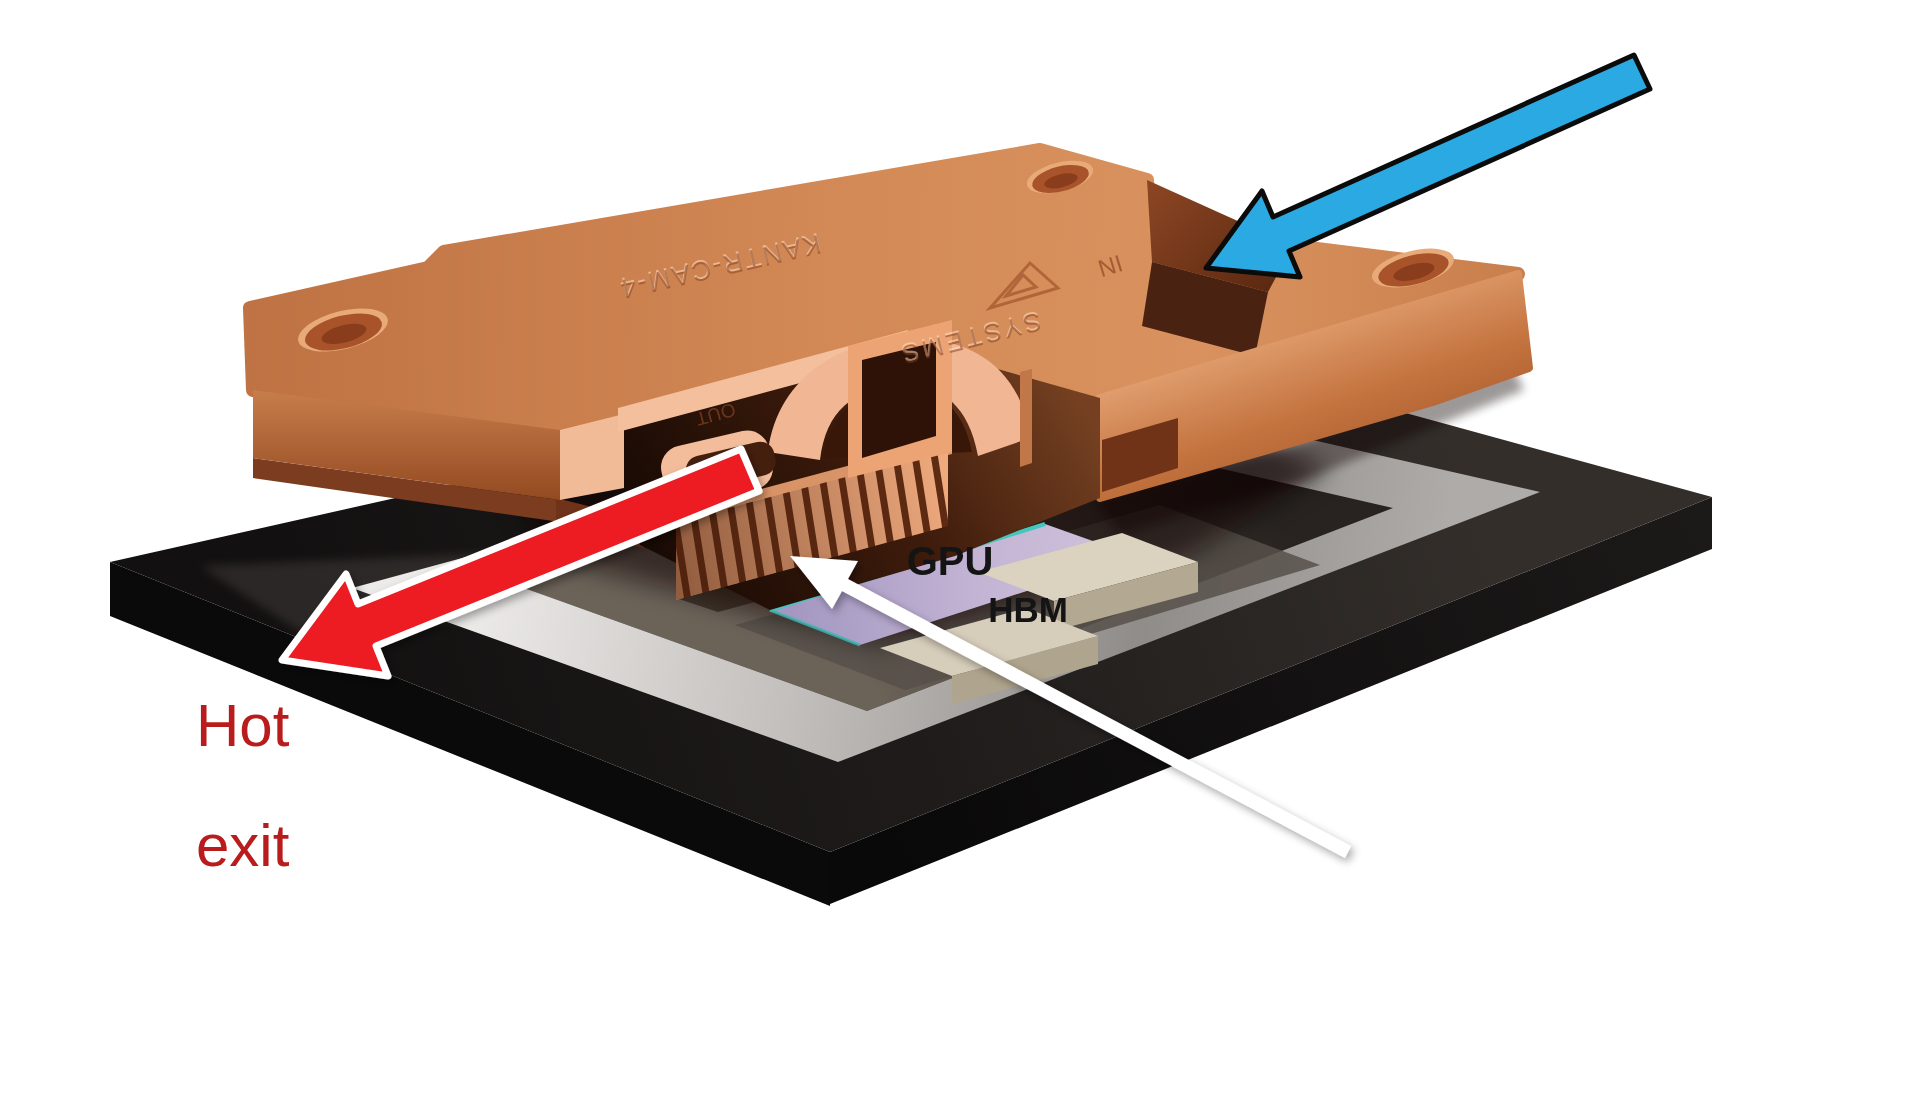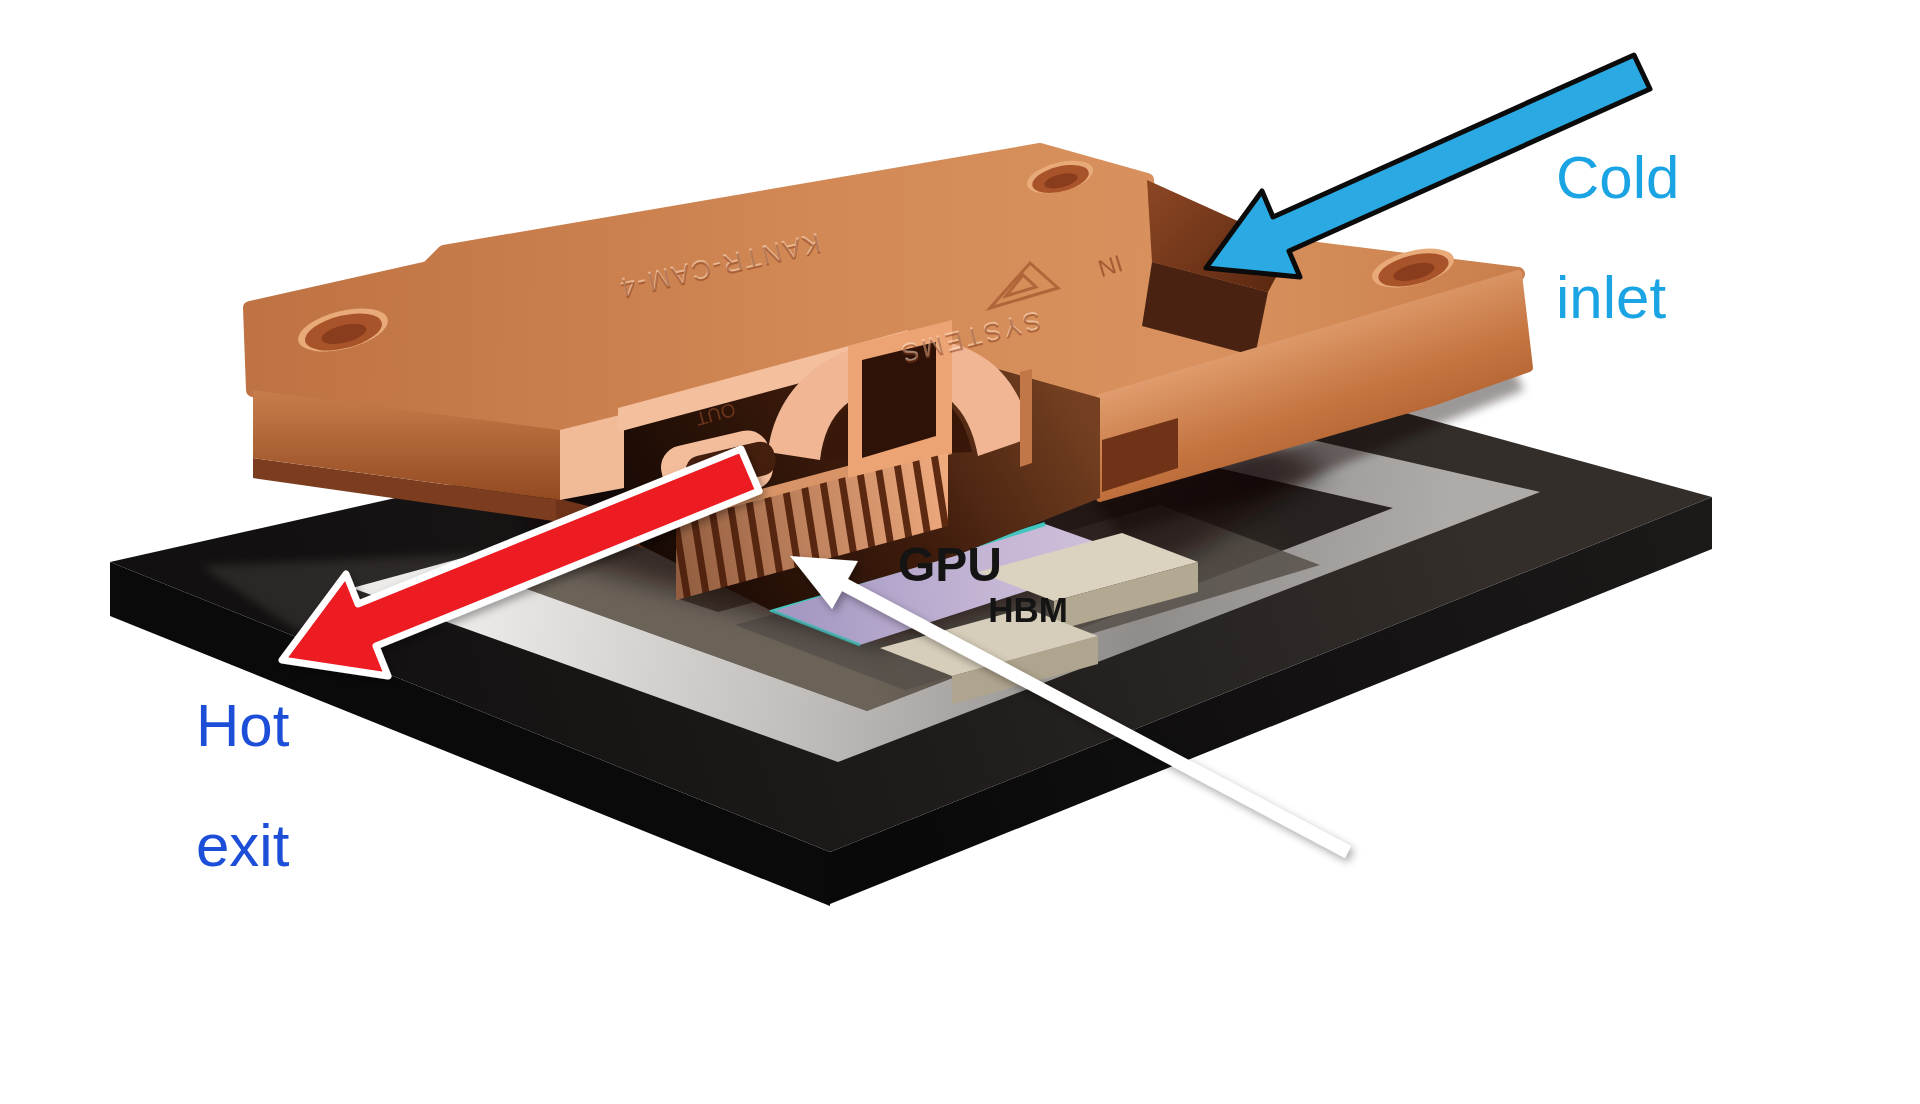"Cold" div.label { html: <div><span>Cold</span><br> <span>inlet</span></div> -> none }
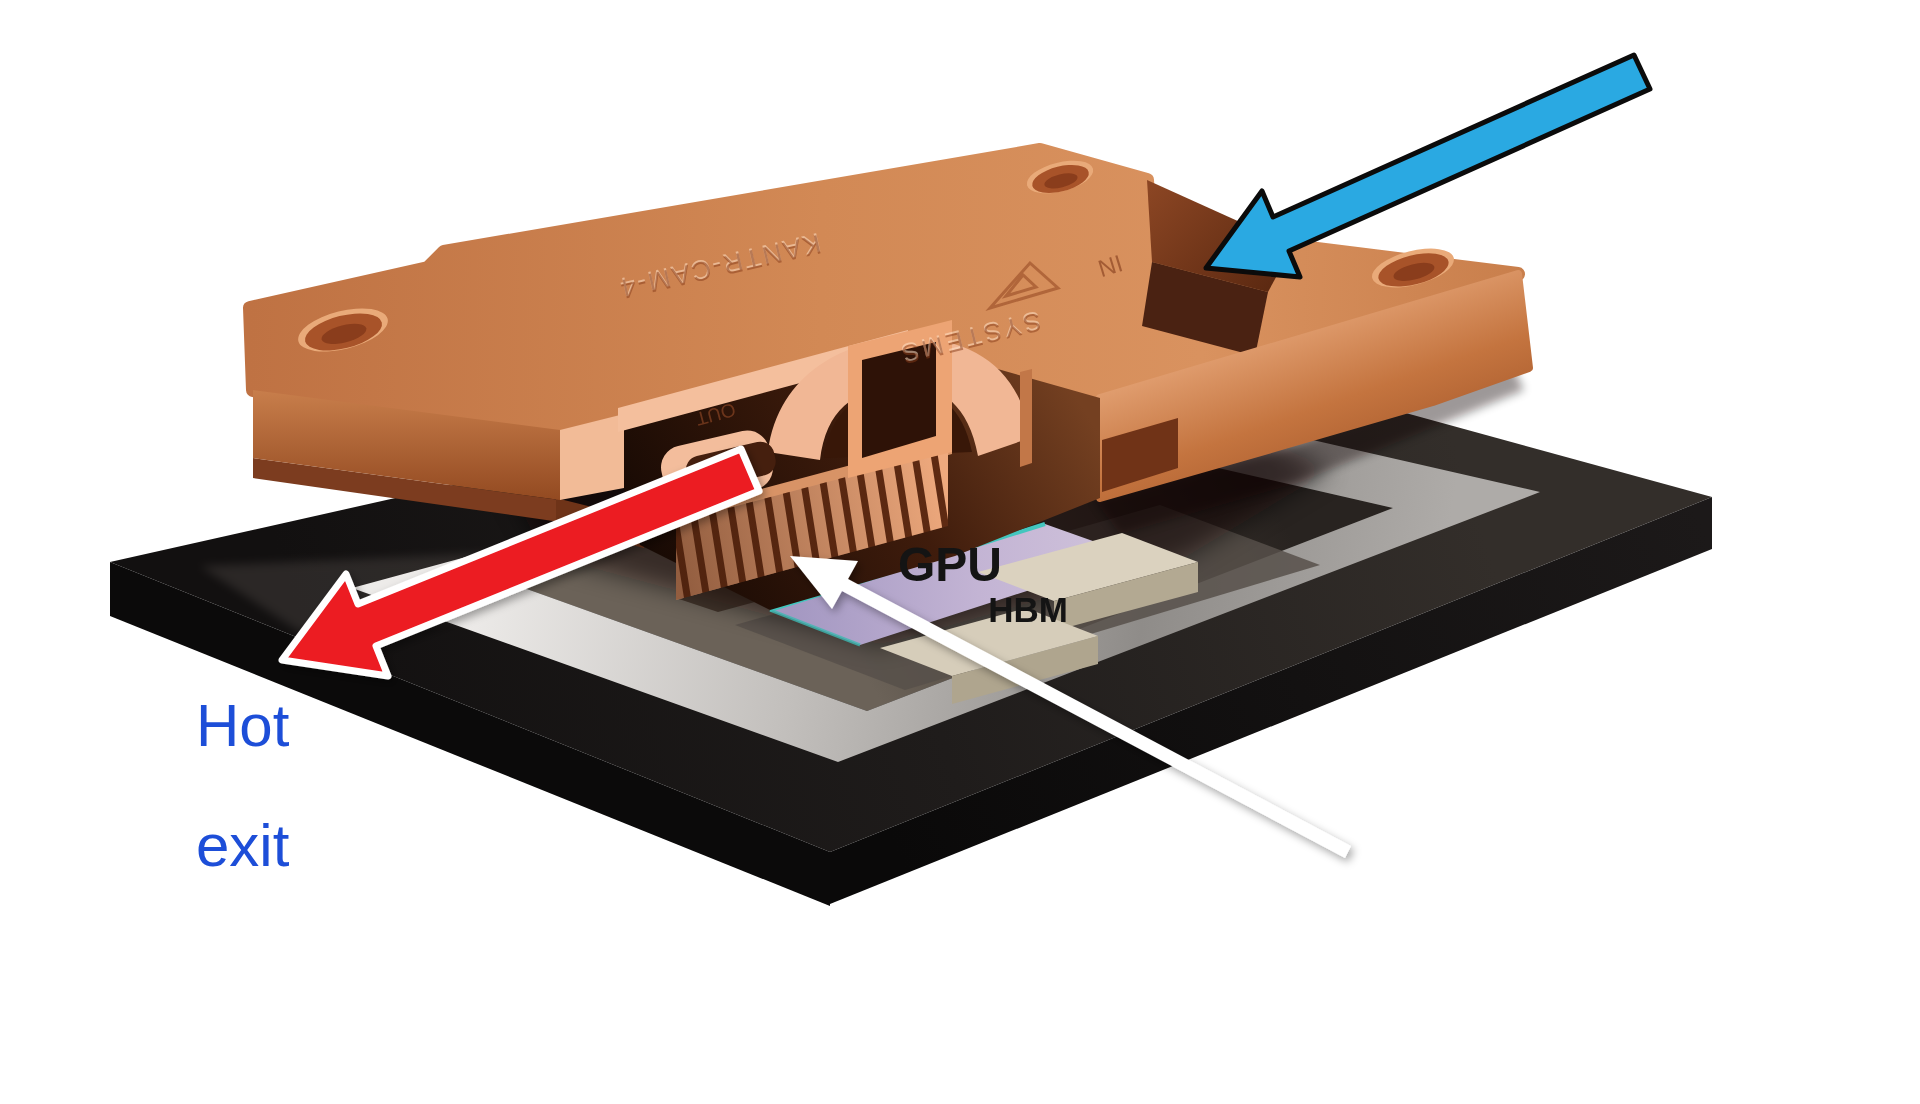"GPU" .lbl-gpu { font-size: 48px -> 40px }
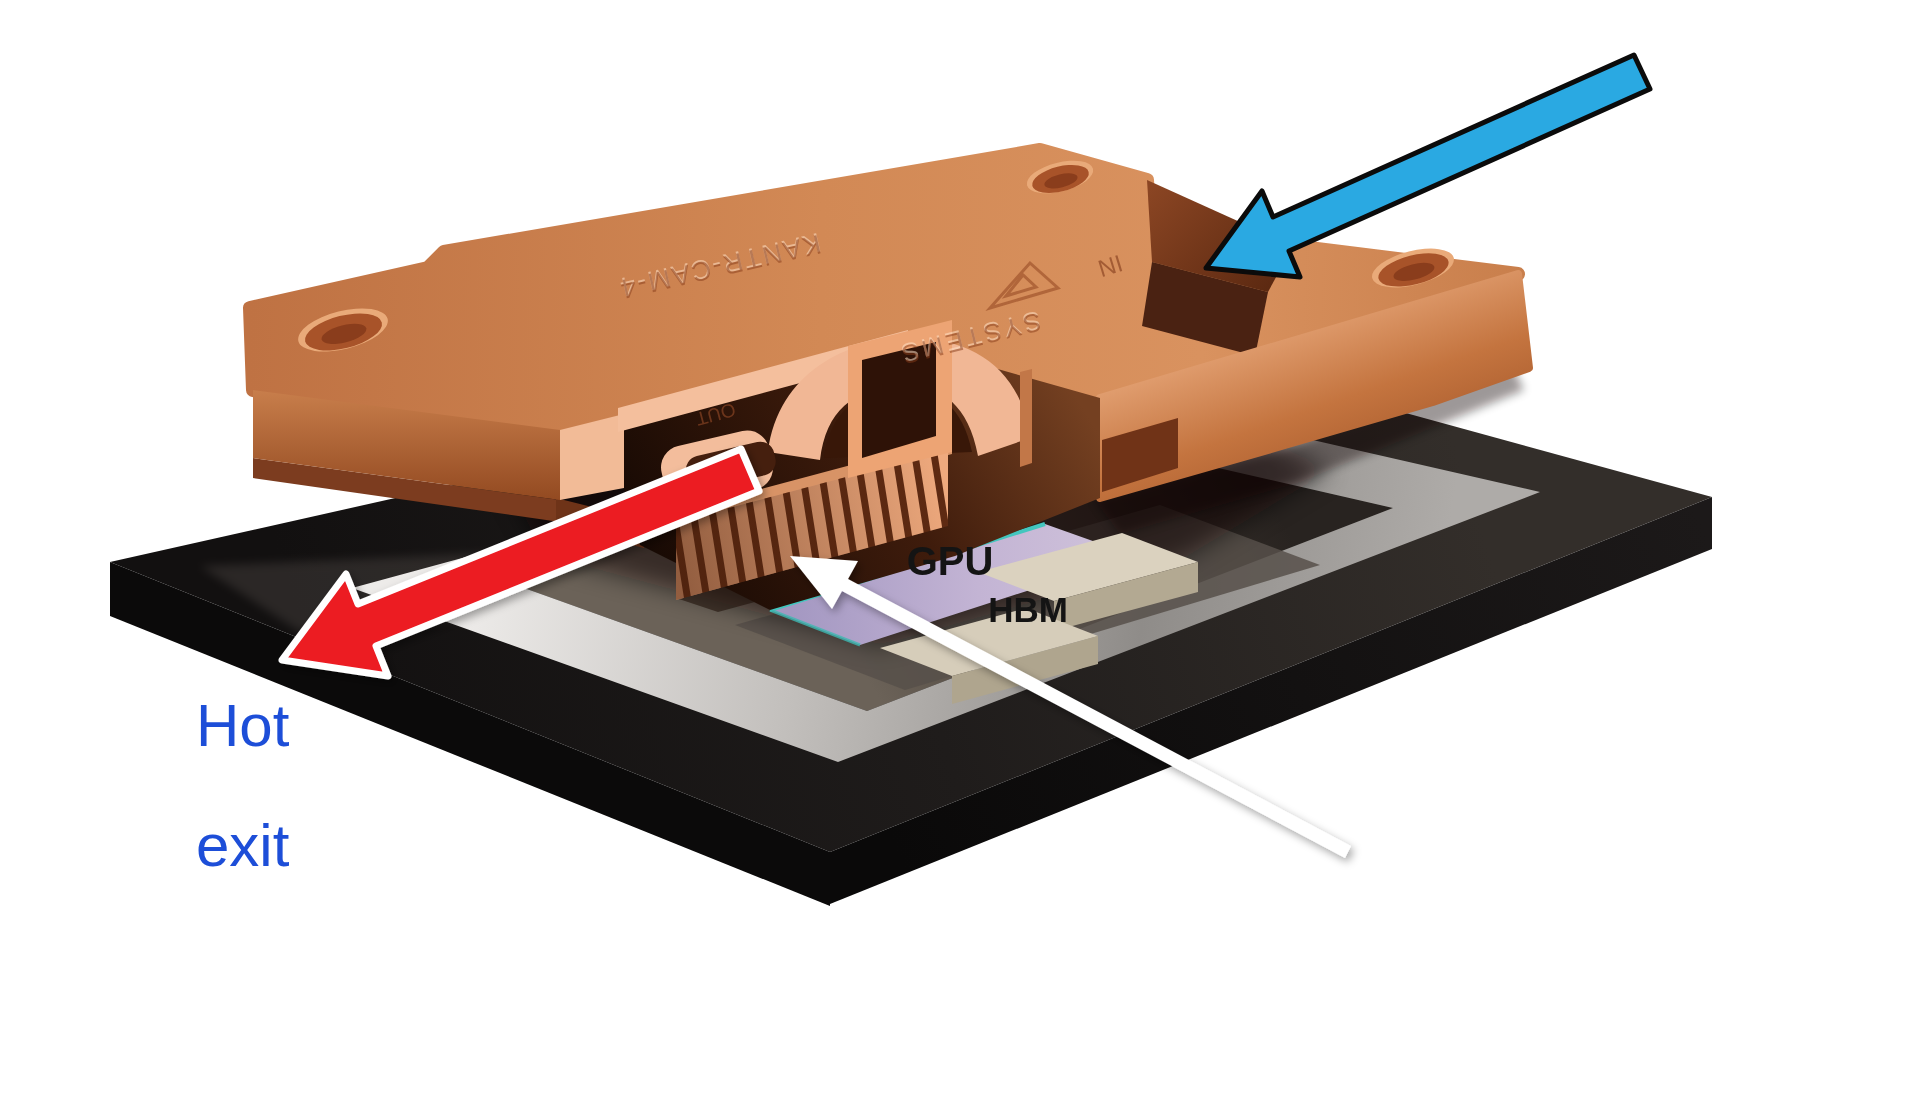"Hot" .lbl-hot { color: #1d4ed8 -> #b91c1c }
